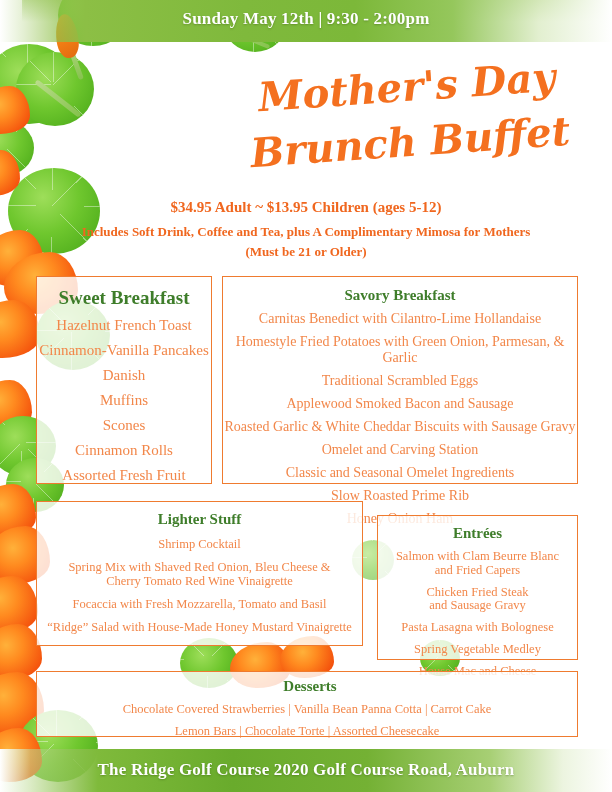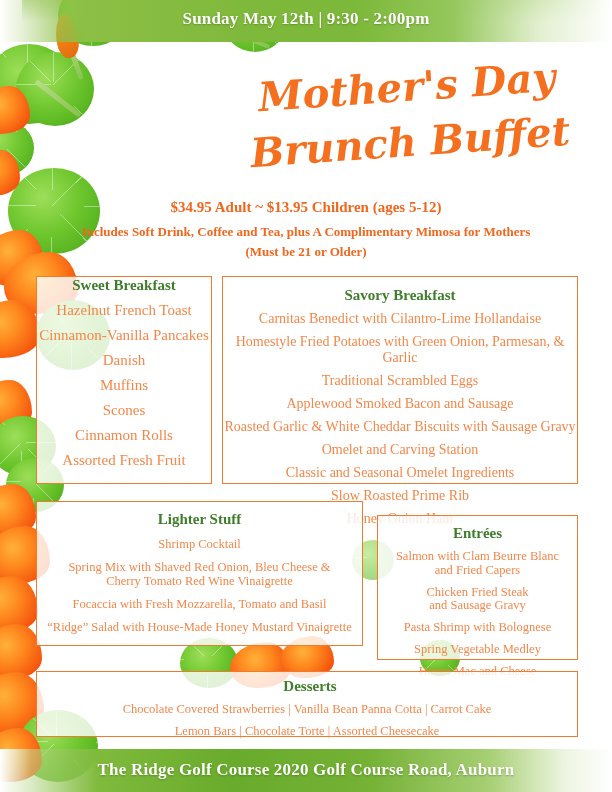"Sweet Breakfast" #sweet .box-title { font-size: 15px -> 19px; margin-top: none -> 10px }
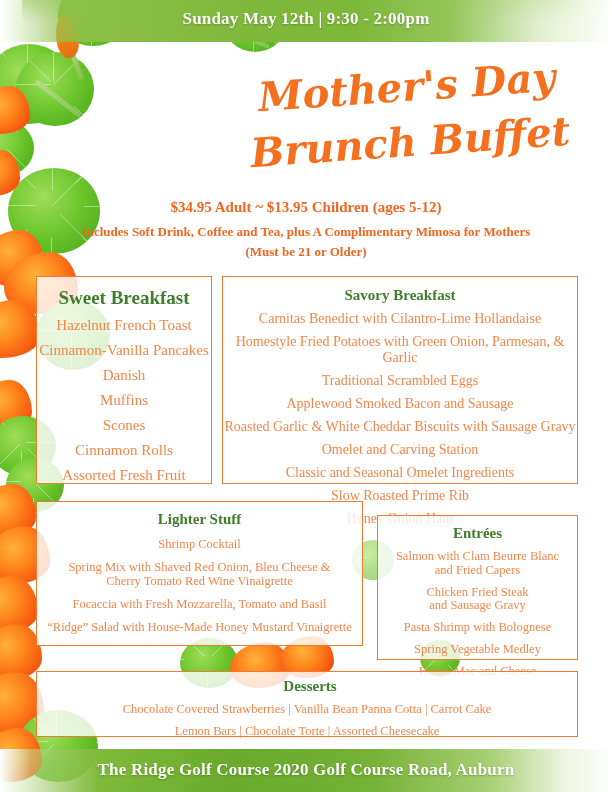"Pasta Shrimp with Bolognese" div.box-item { text: Shrimp -> Lasagna }
